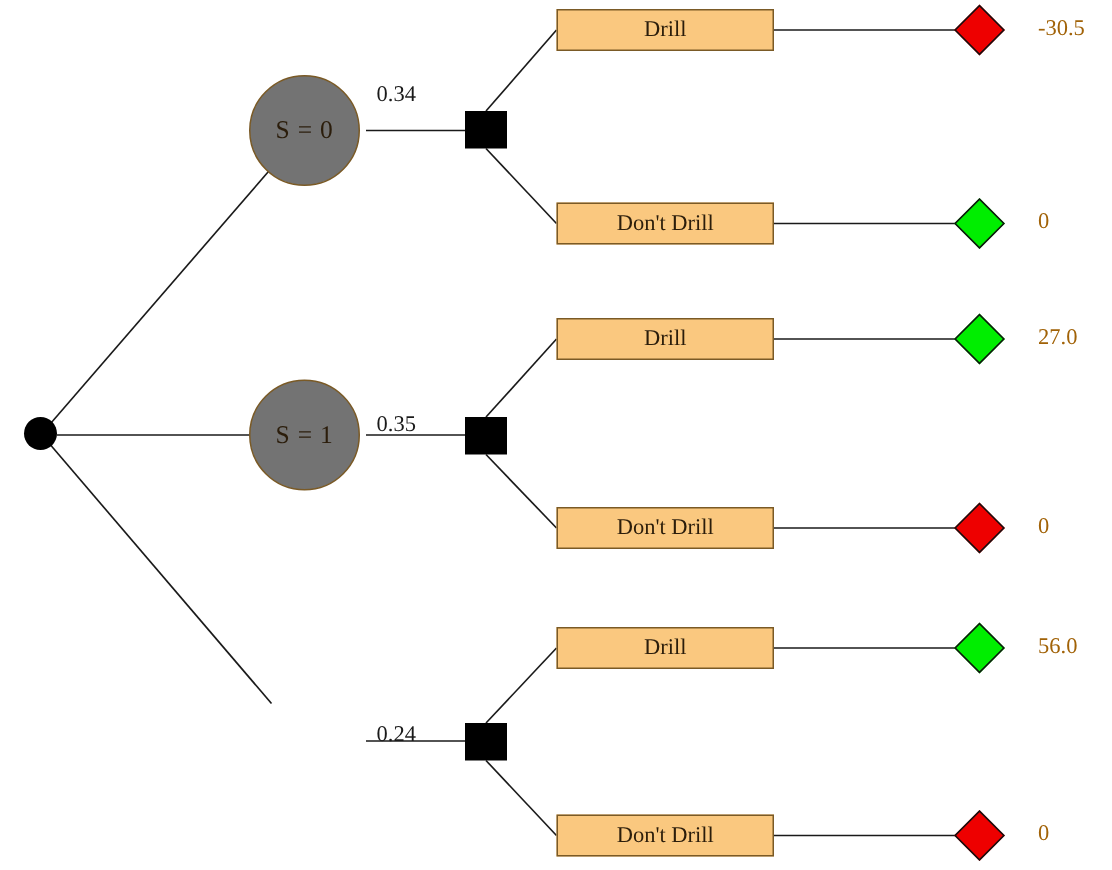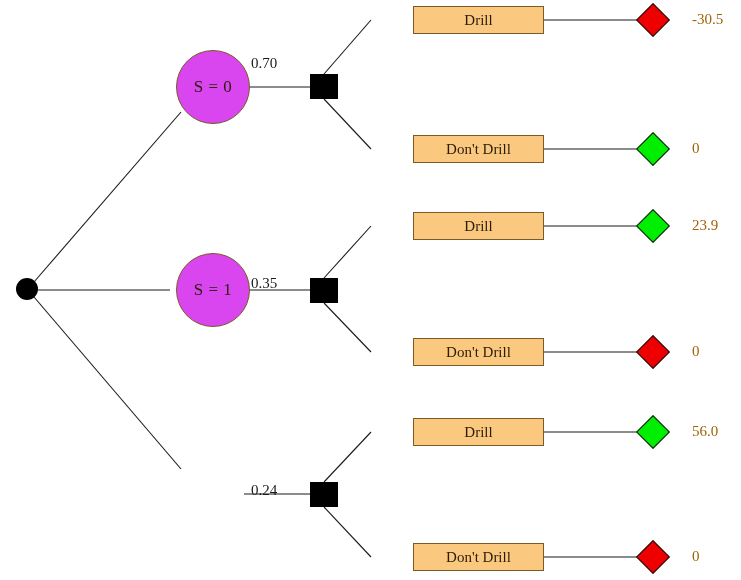"Drill" .action-box { margin-left: 42px -> none; width: 131px -> 145px }
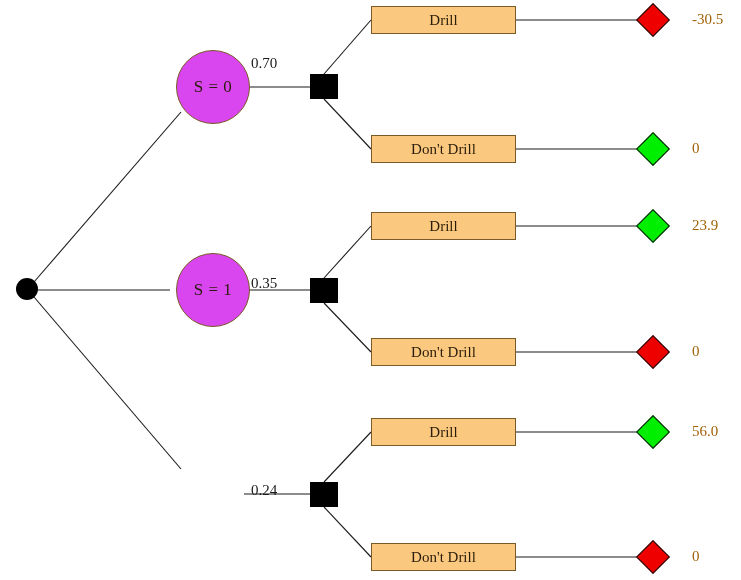"0.70" div.prob-label { text: 0.70 -> 0.34 }
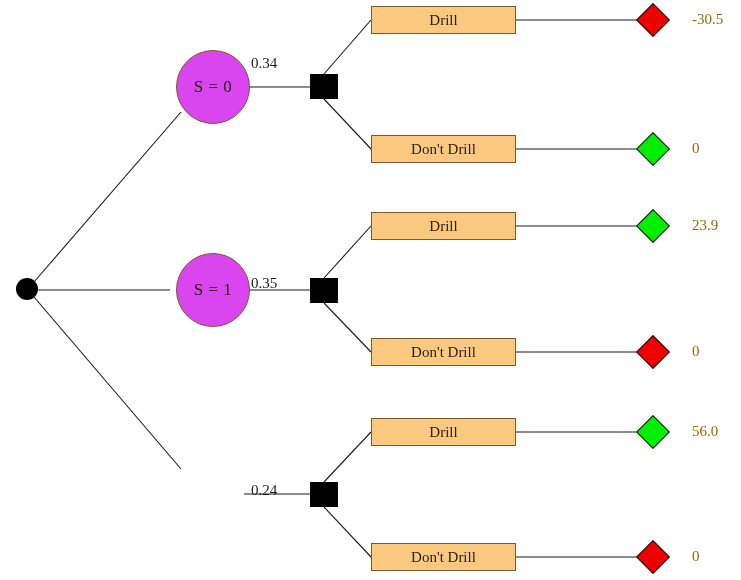"S = 0" .state-circle { background: #d946ef -> #737373; left: 176px -> 166px }
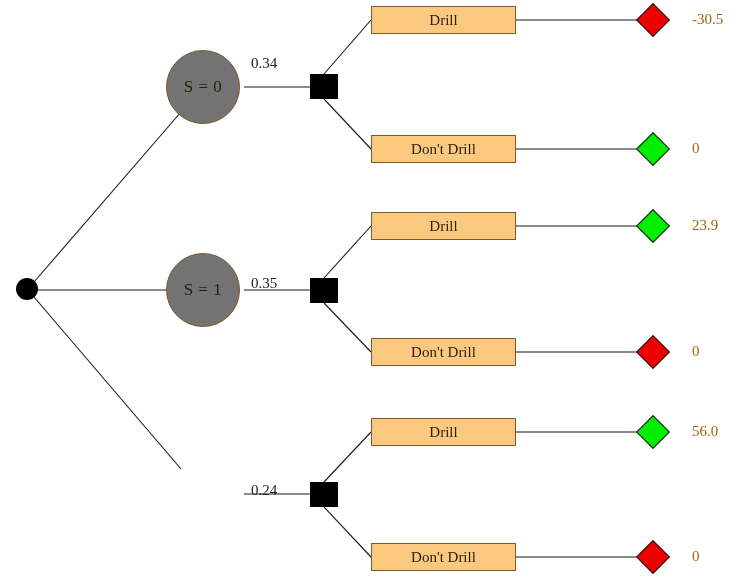"23.9" div.payoff-label { text: 23.9 -> 27.0 }
